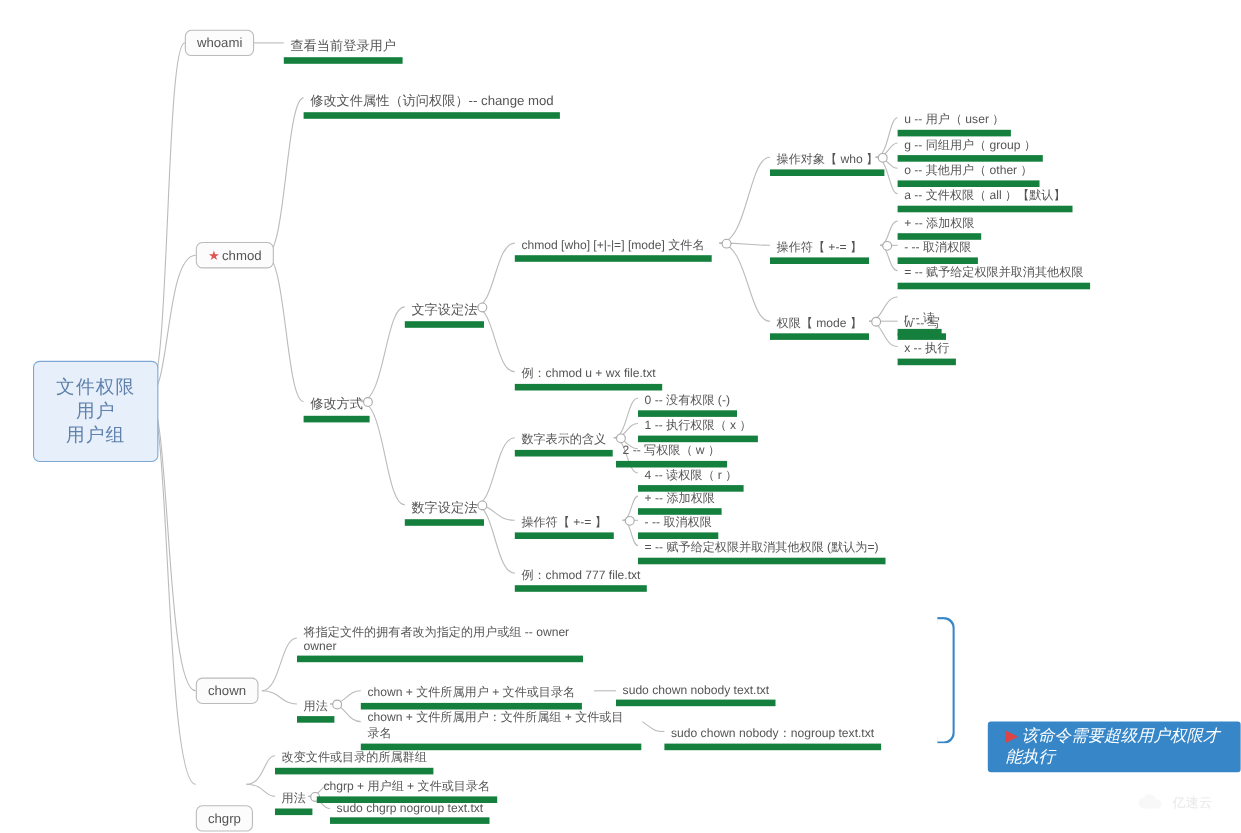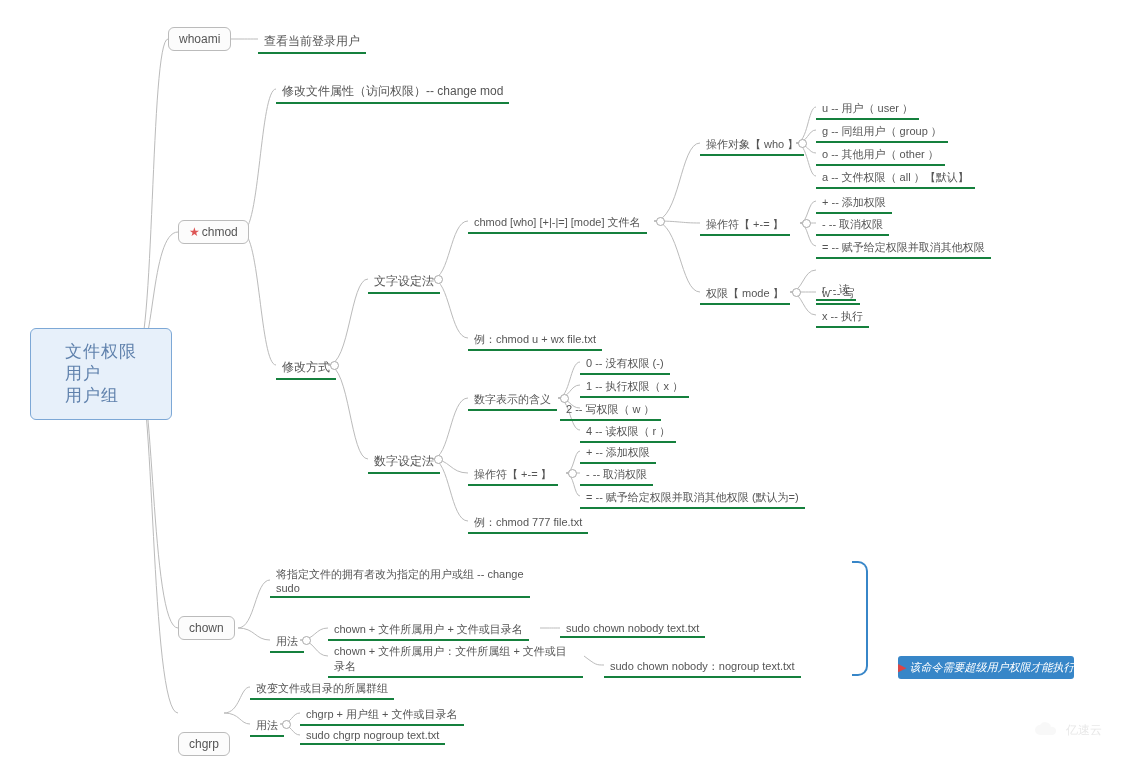"查看当前登录用户" .leaf { border-bottom: 2px solid #15803d -> 6px solid #15803d }
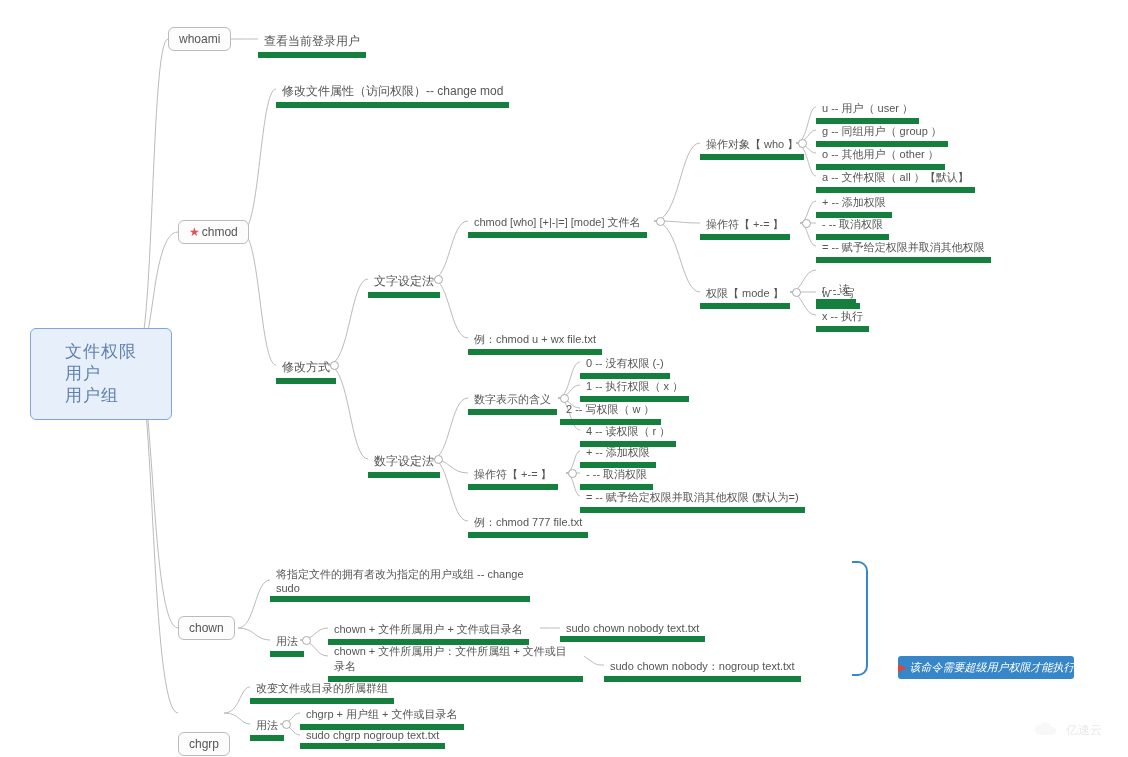"文件权限" .root-box { padding: 12px 34px -> 12px 20px; text-align: none -> center }
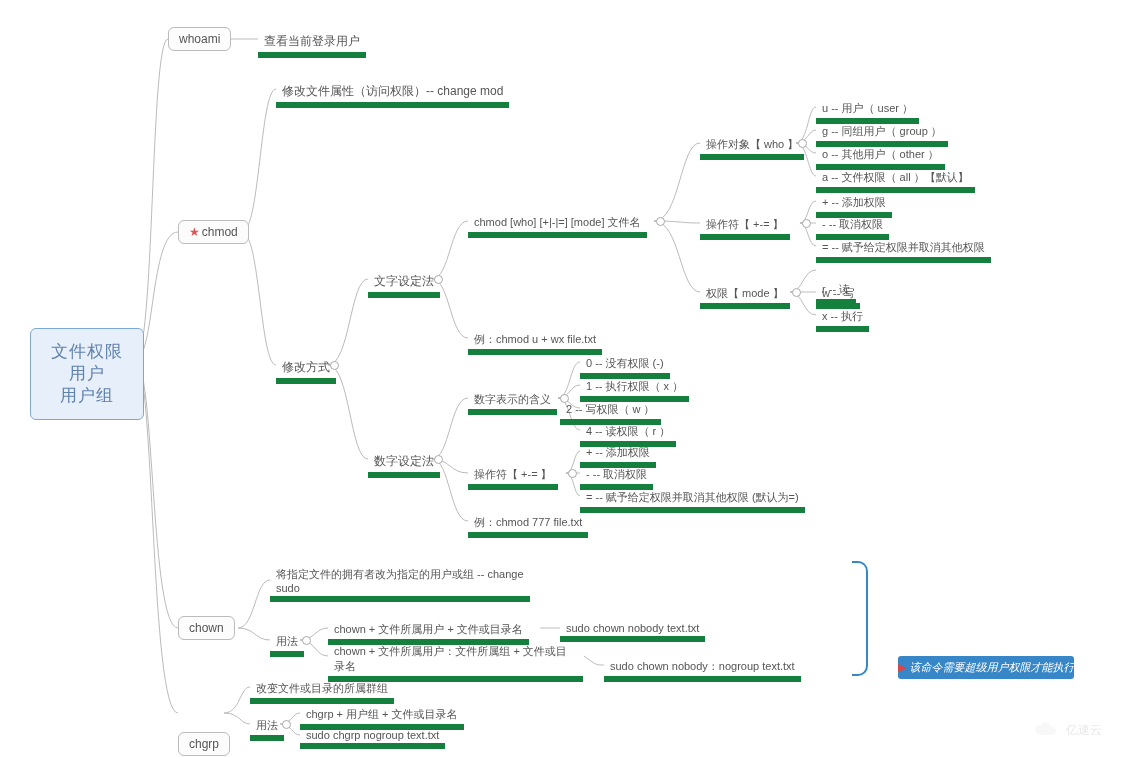"将指定文件的拥有者改为指定的用户或组 -- change sudo" div.leaf { text: change sudo -> owner owner }
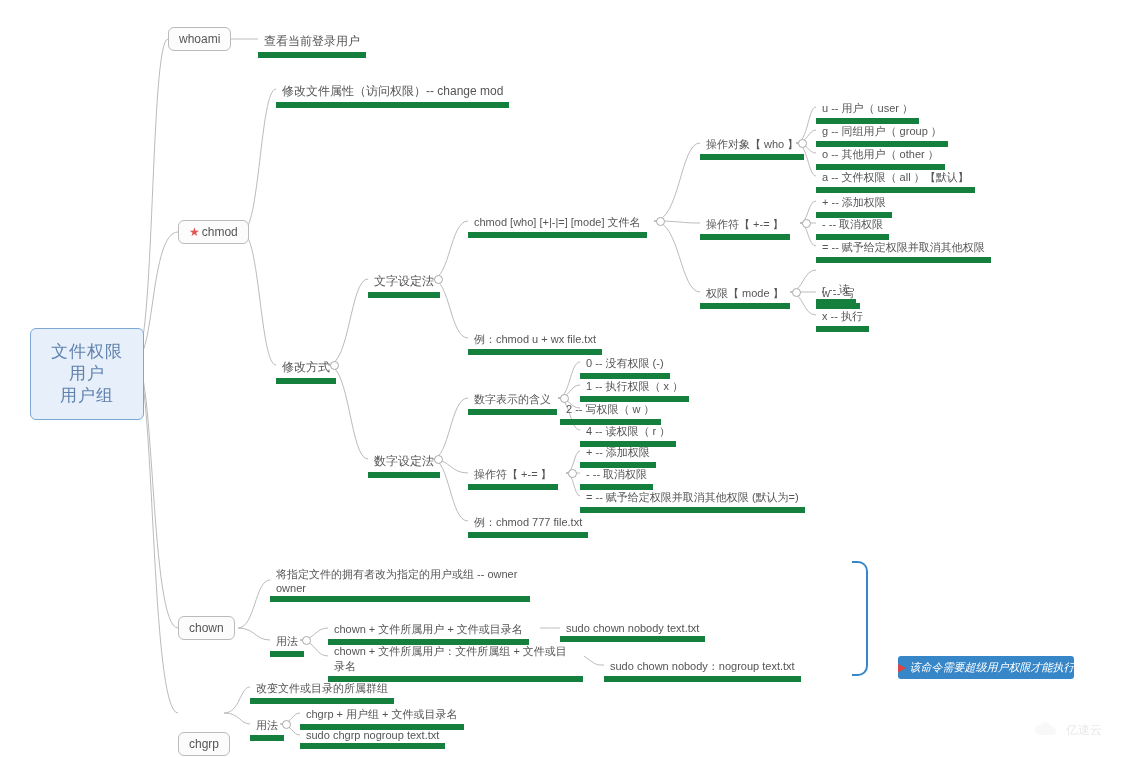"▶ 该命令需要超级用户权限才能执行" .callout { font-size: 11px -> 15px; padding: 4px 0 -> 4px 16px }
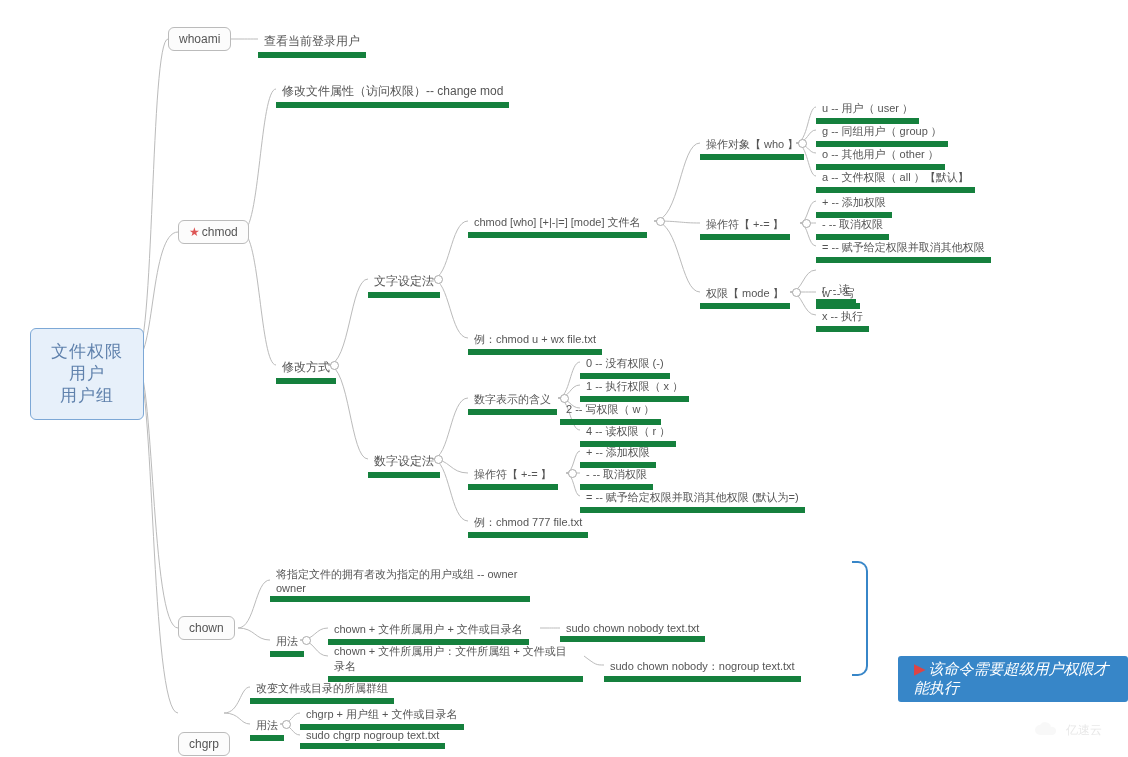"chgrp + 用户组 + 文件或目录名" div.node { left: 300px -> 288px }
